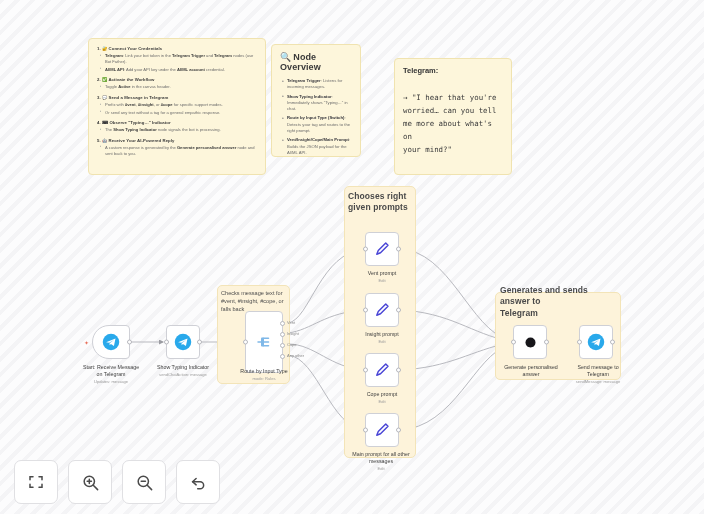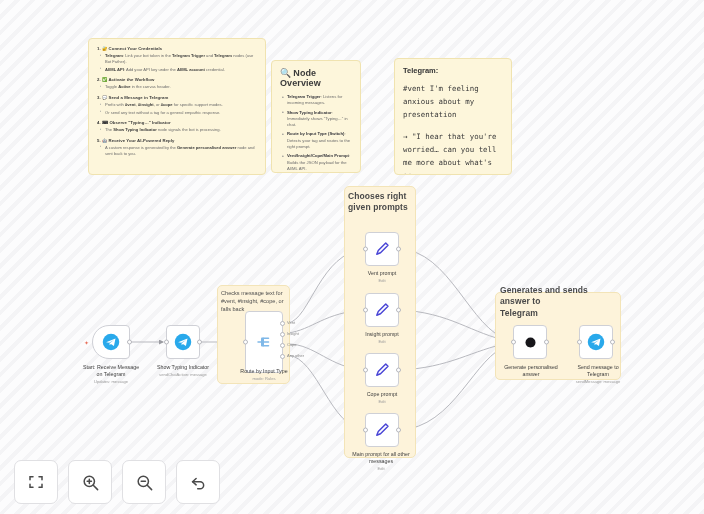"🔍 Node Overview" div.sticky { top: 60px -> 44px }
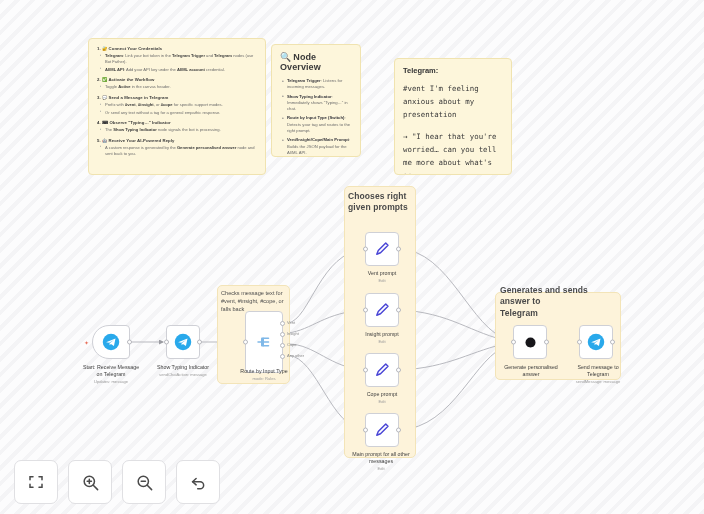"#vent I'm feeling" div.ex-mono { html: <div>#vent I'm feeling anxious about my presentation</div> -> none }
